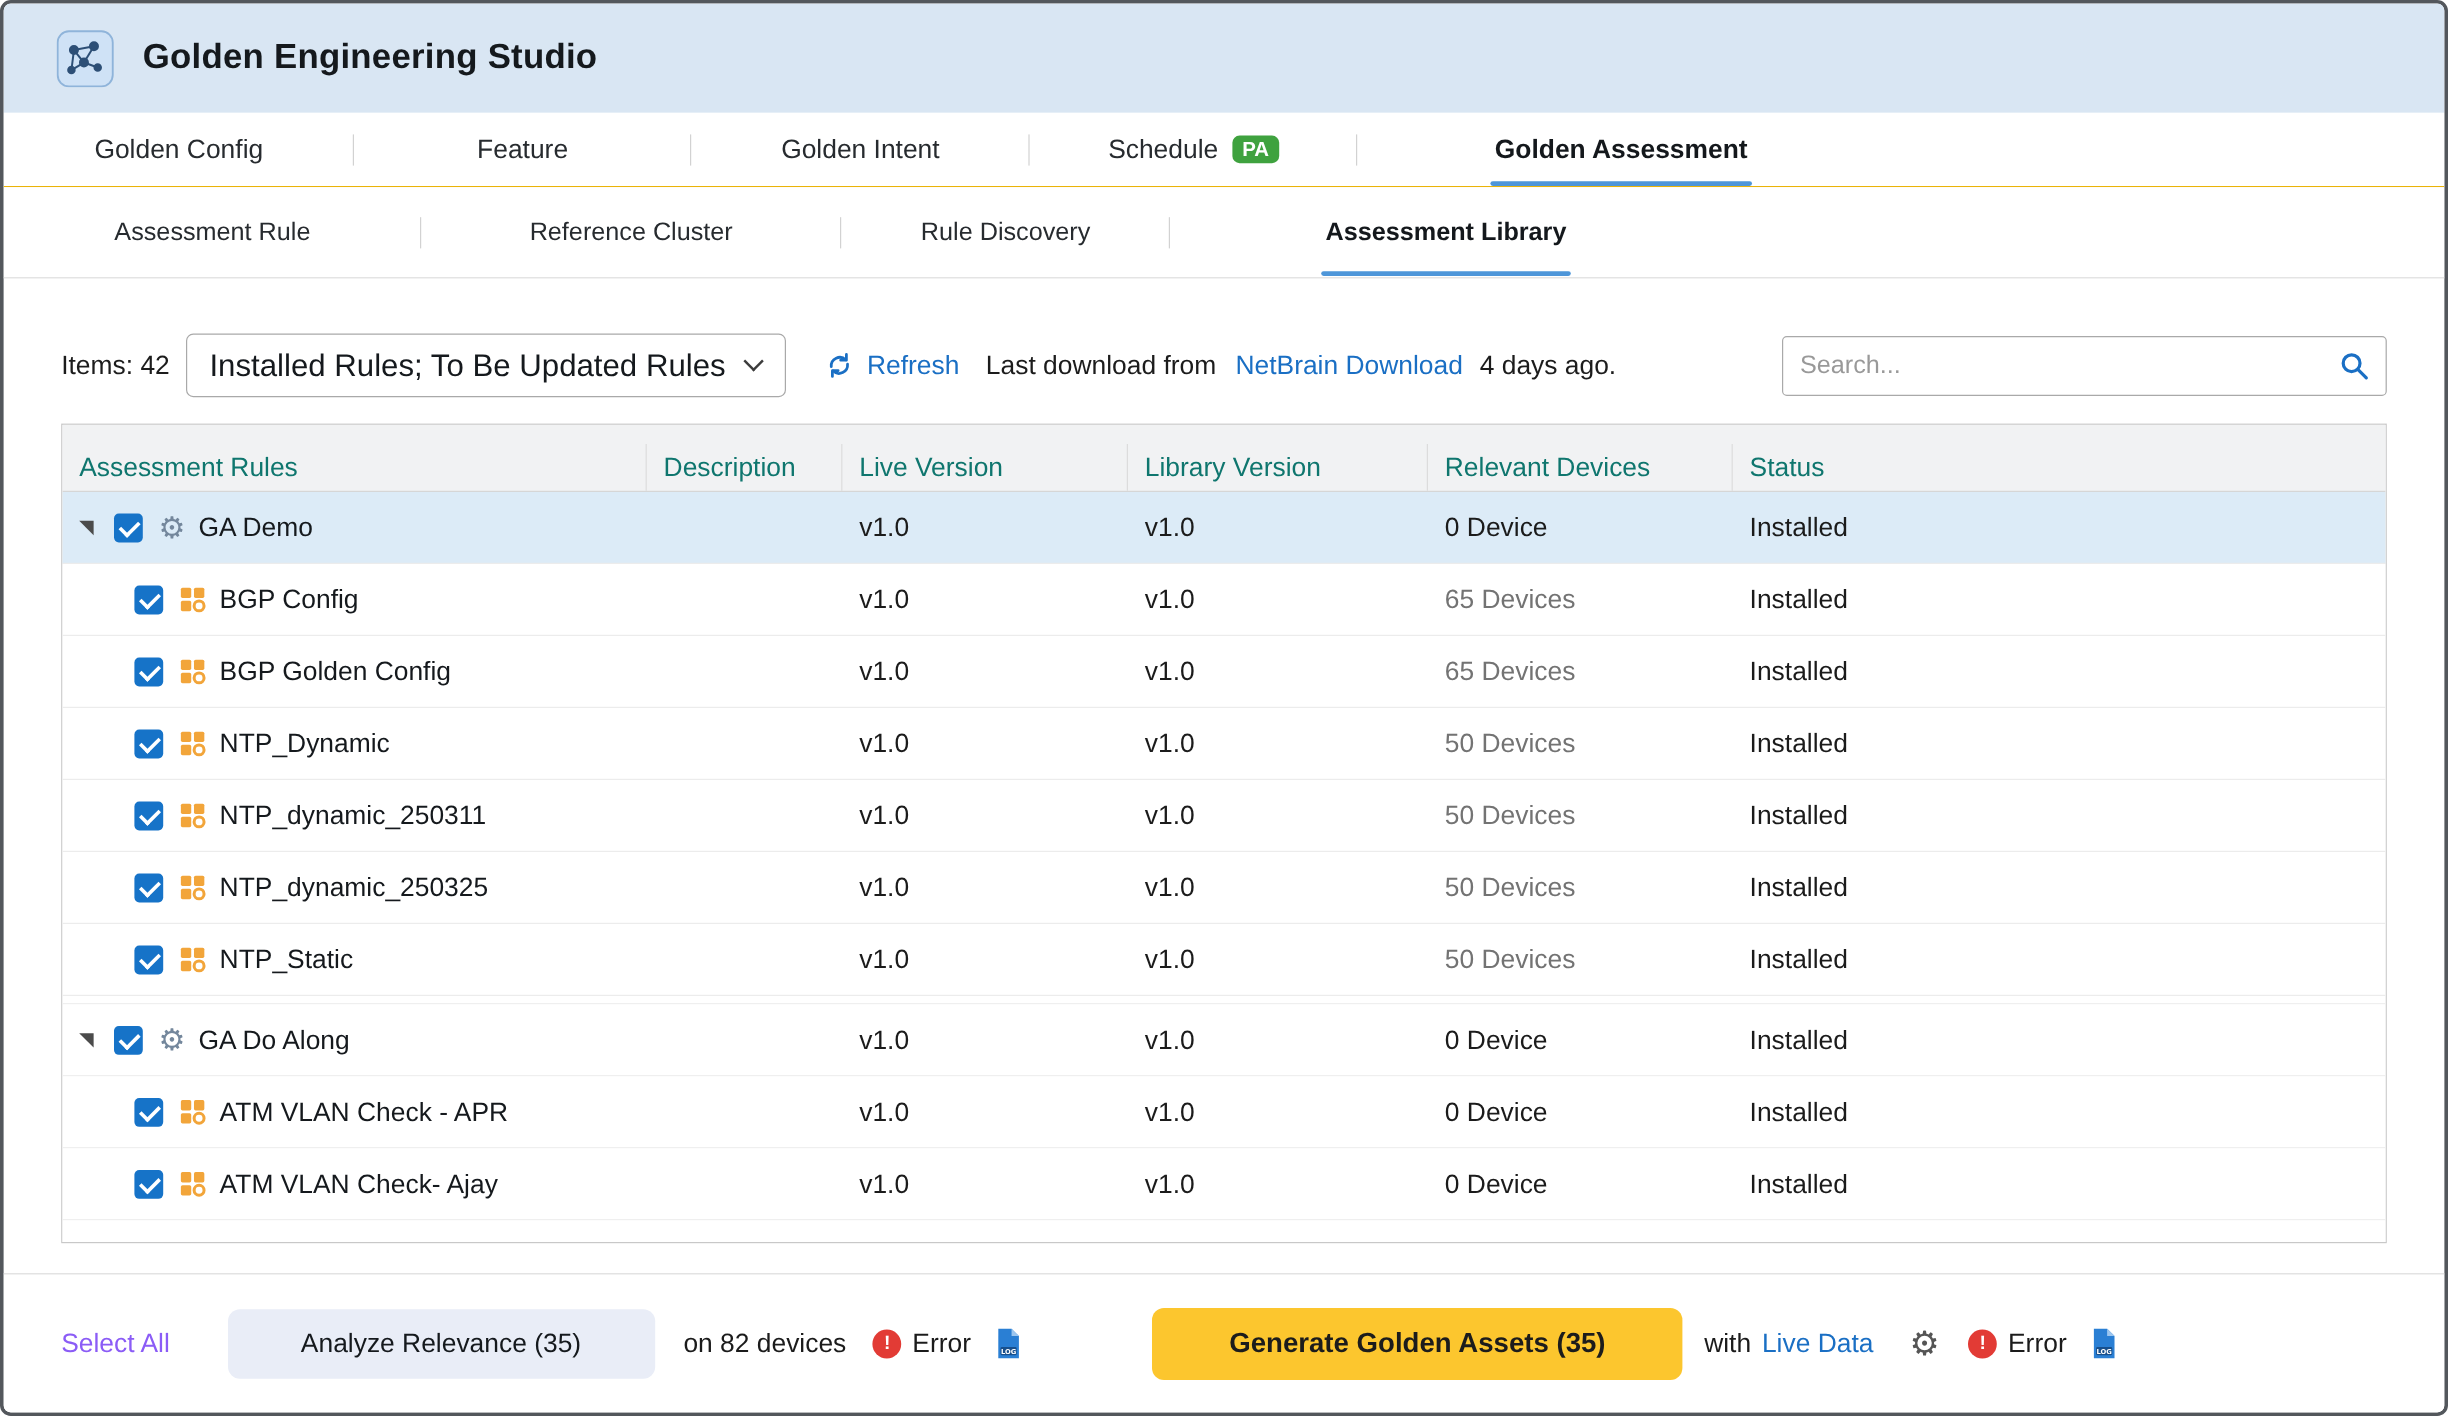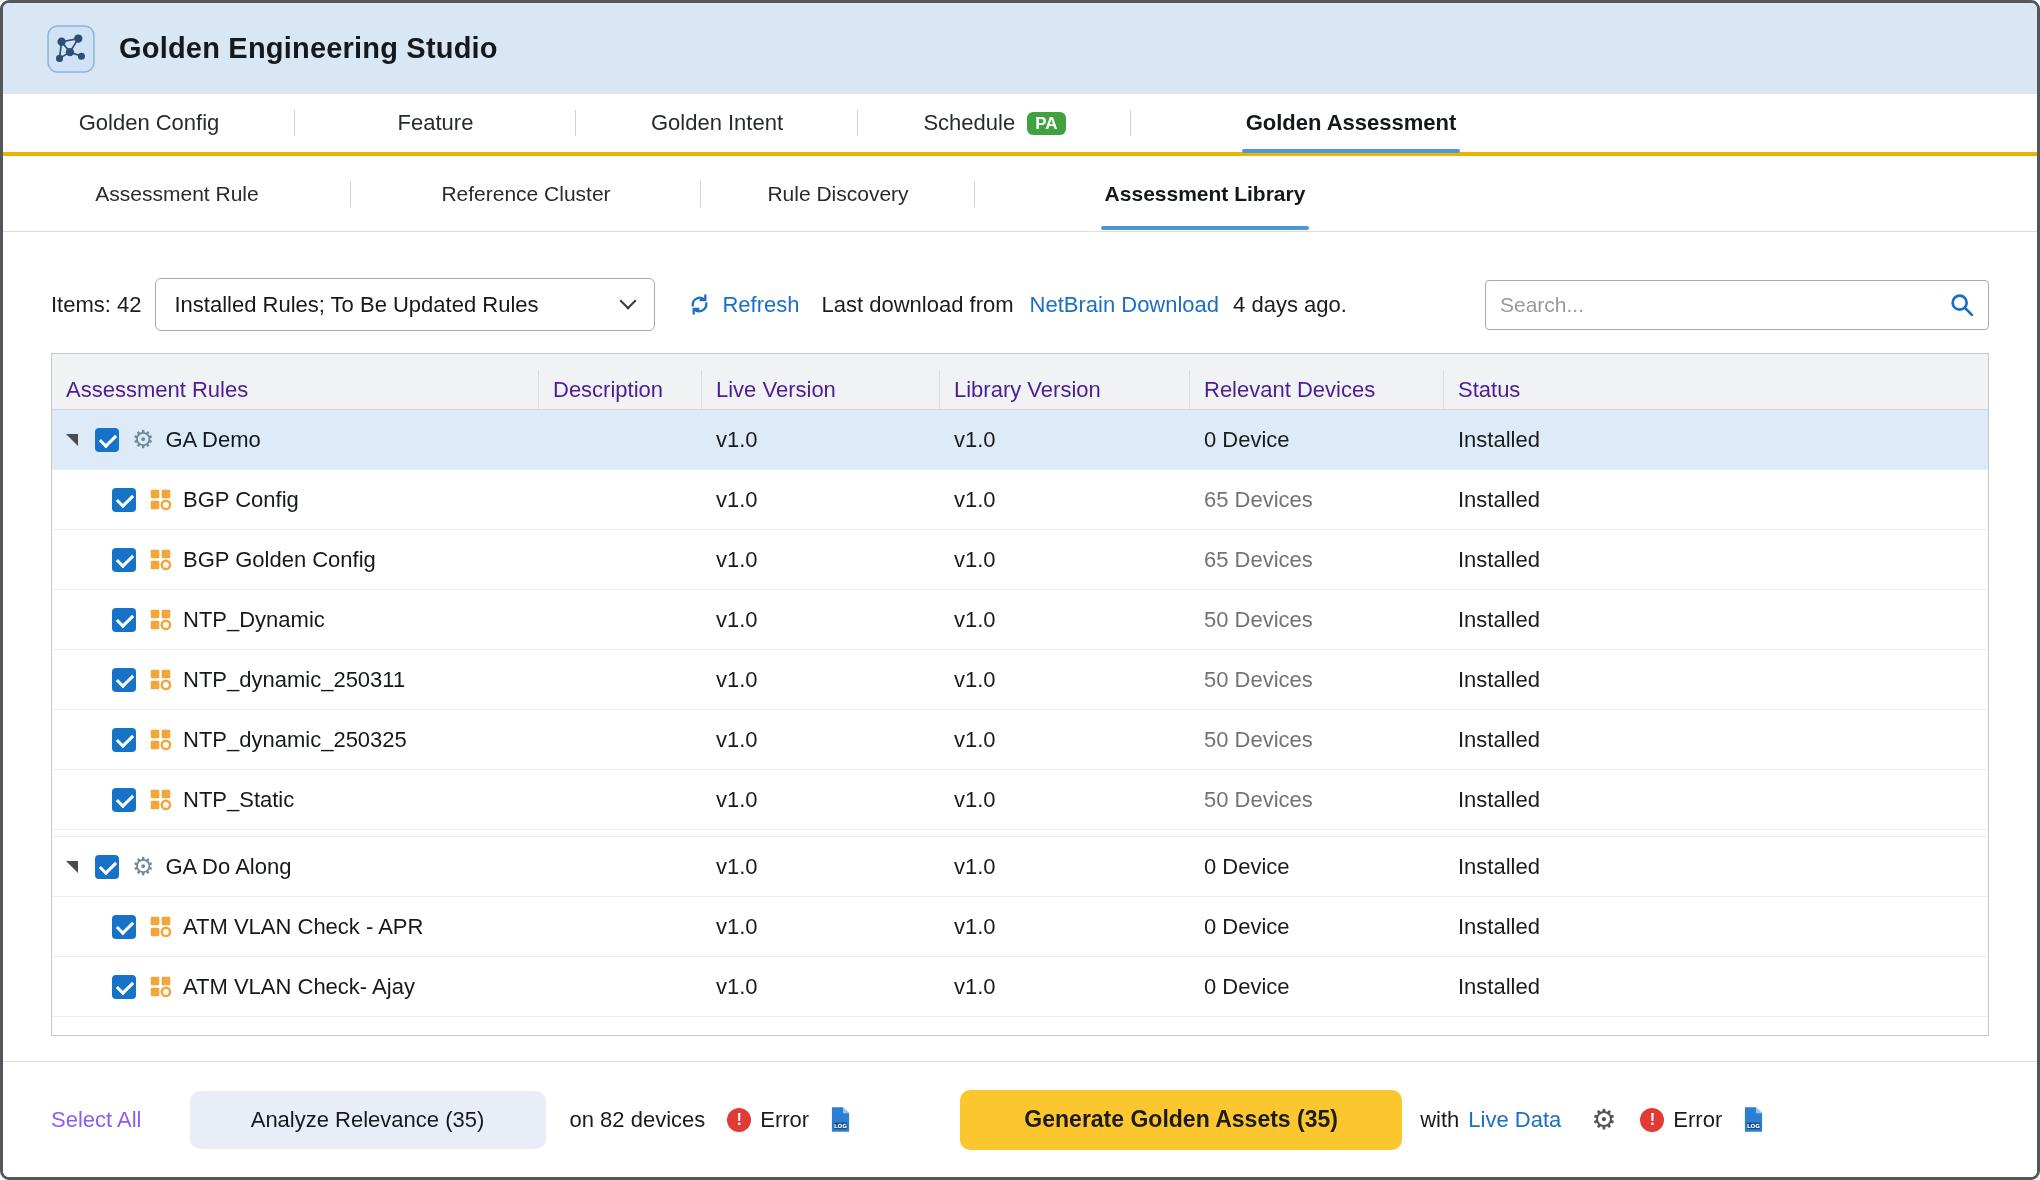"Golden Config" .main-tabs { border-bottom: 4px solid #eab308 -> 1px solid #eab308 }
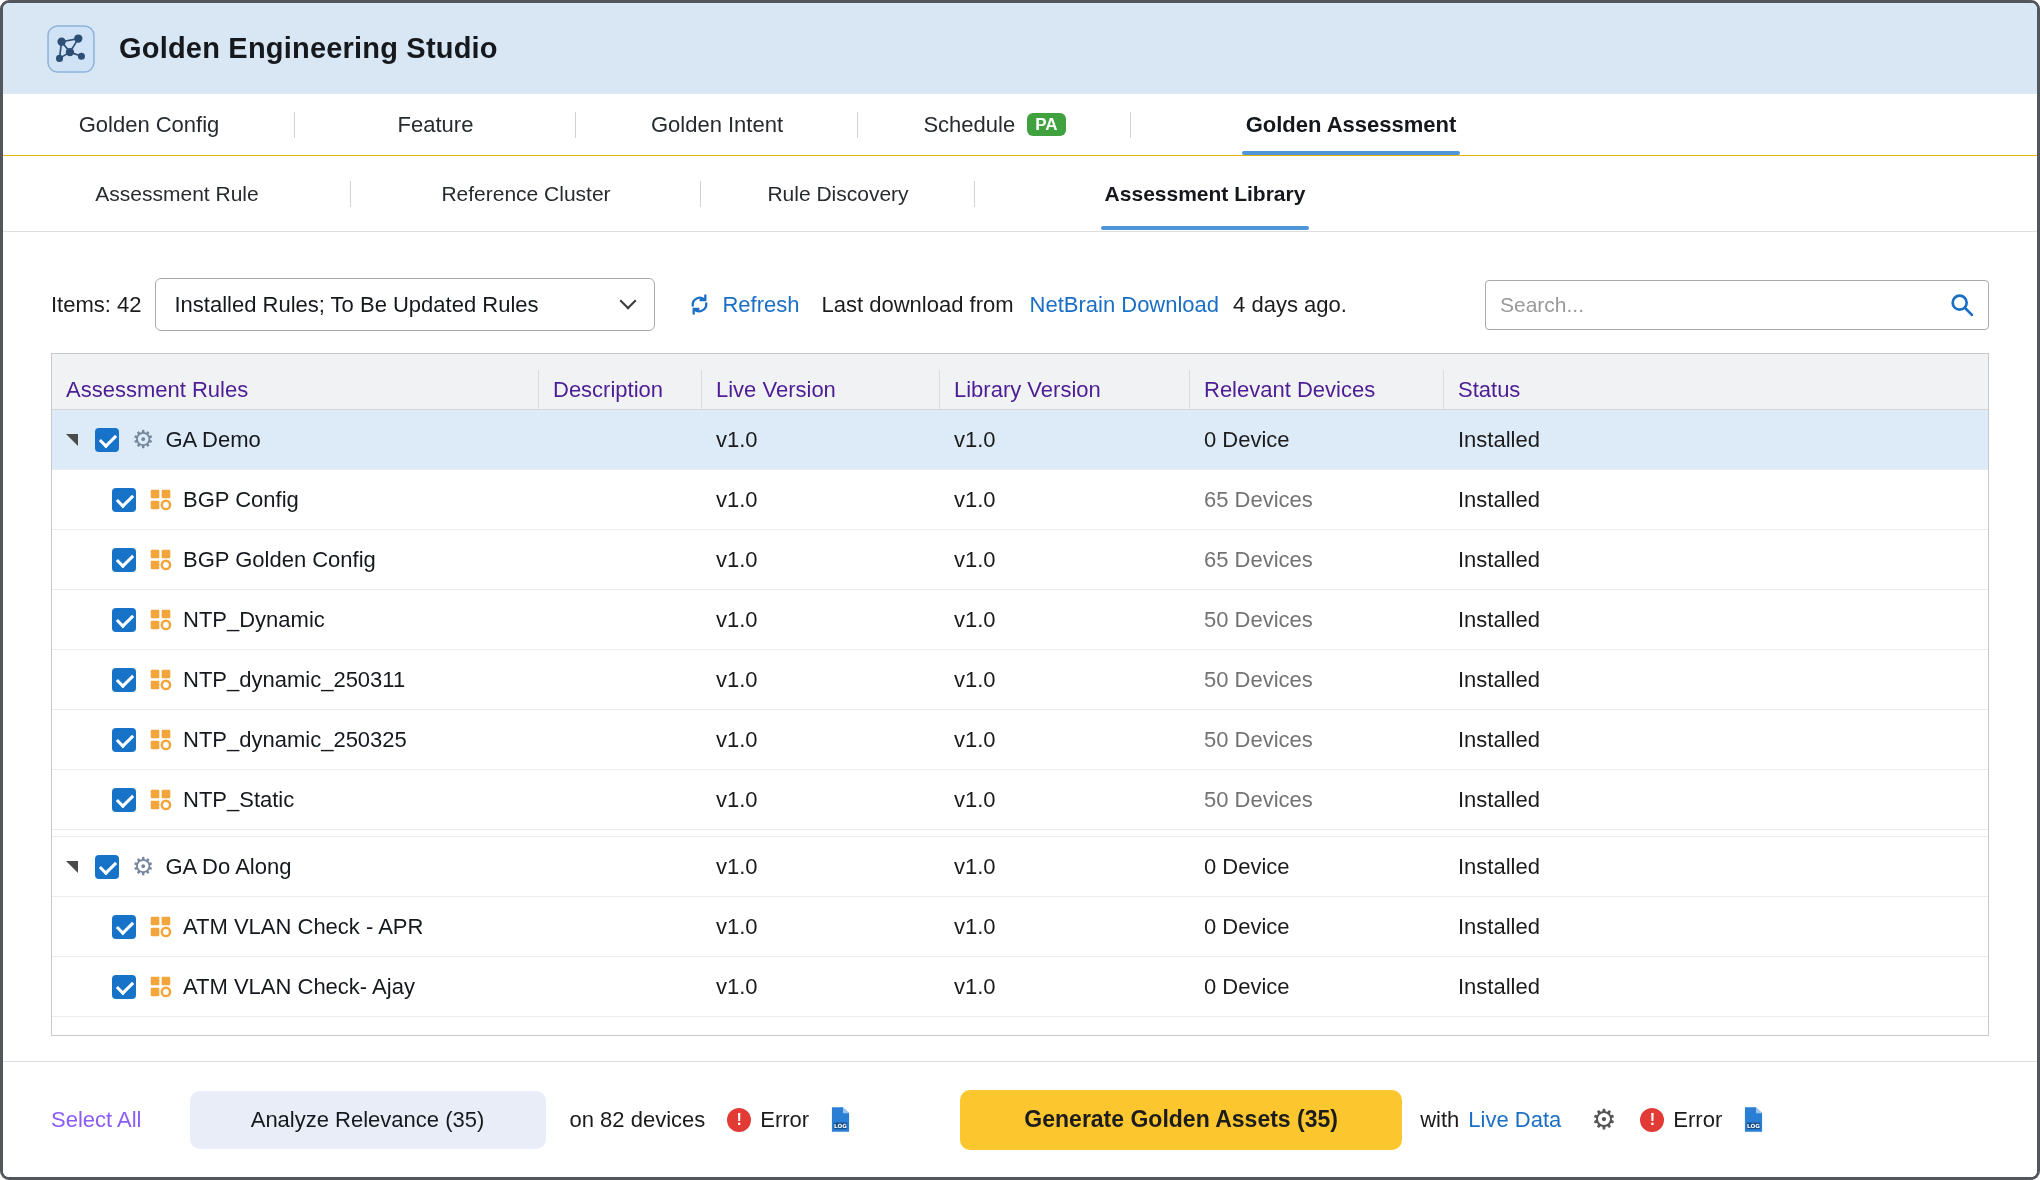"Installed Rules; To Be Updated" .filter-select { font-size: 22px -> 26px }
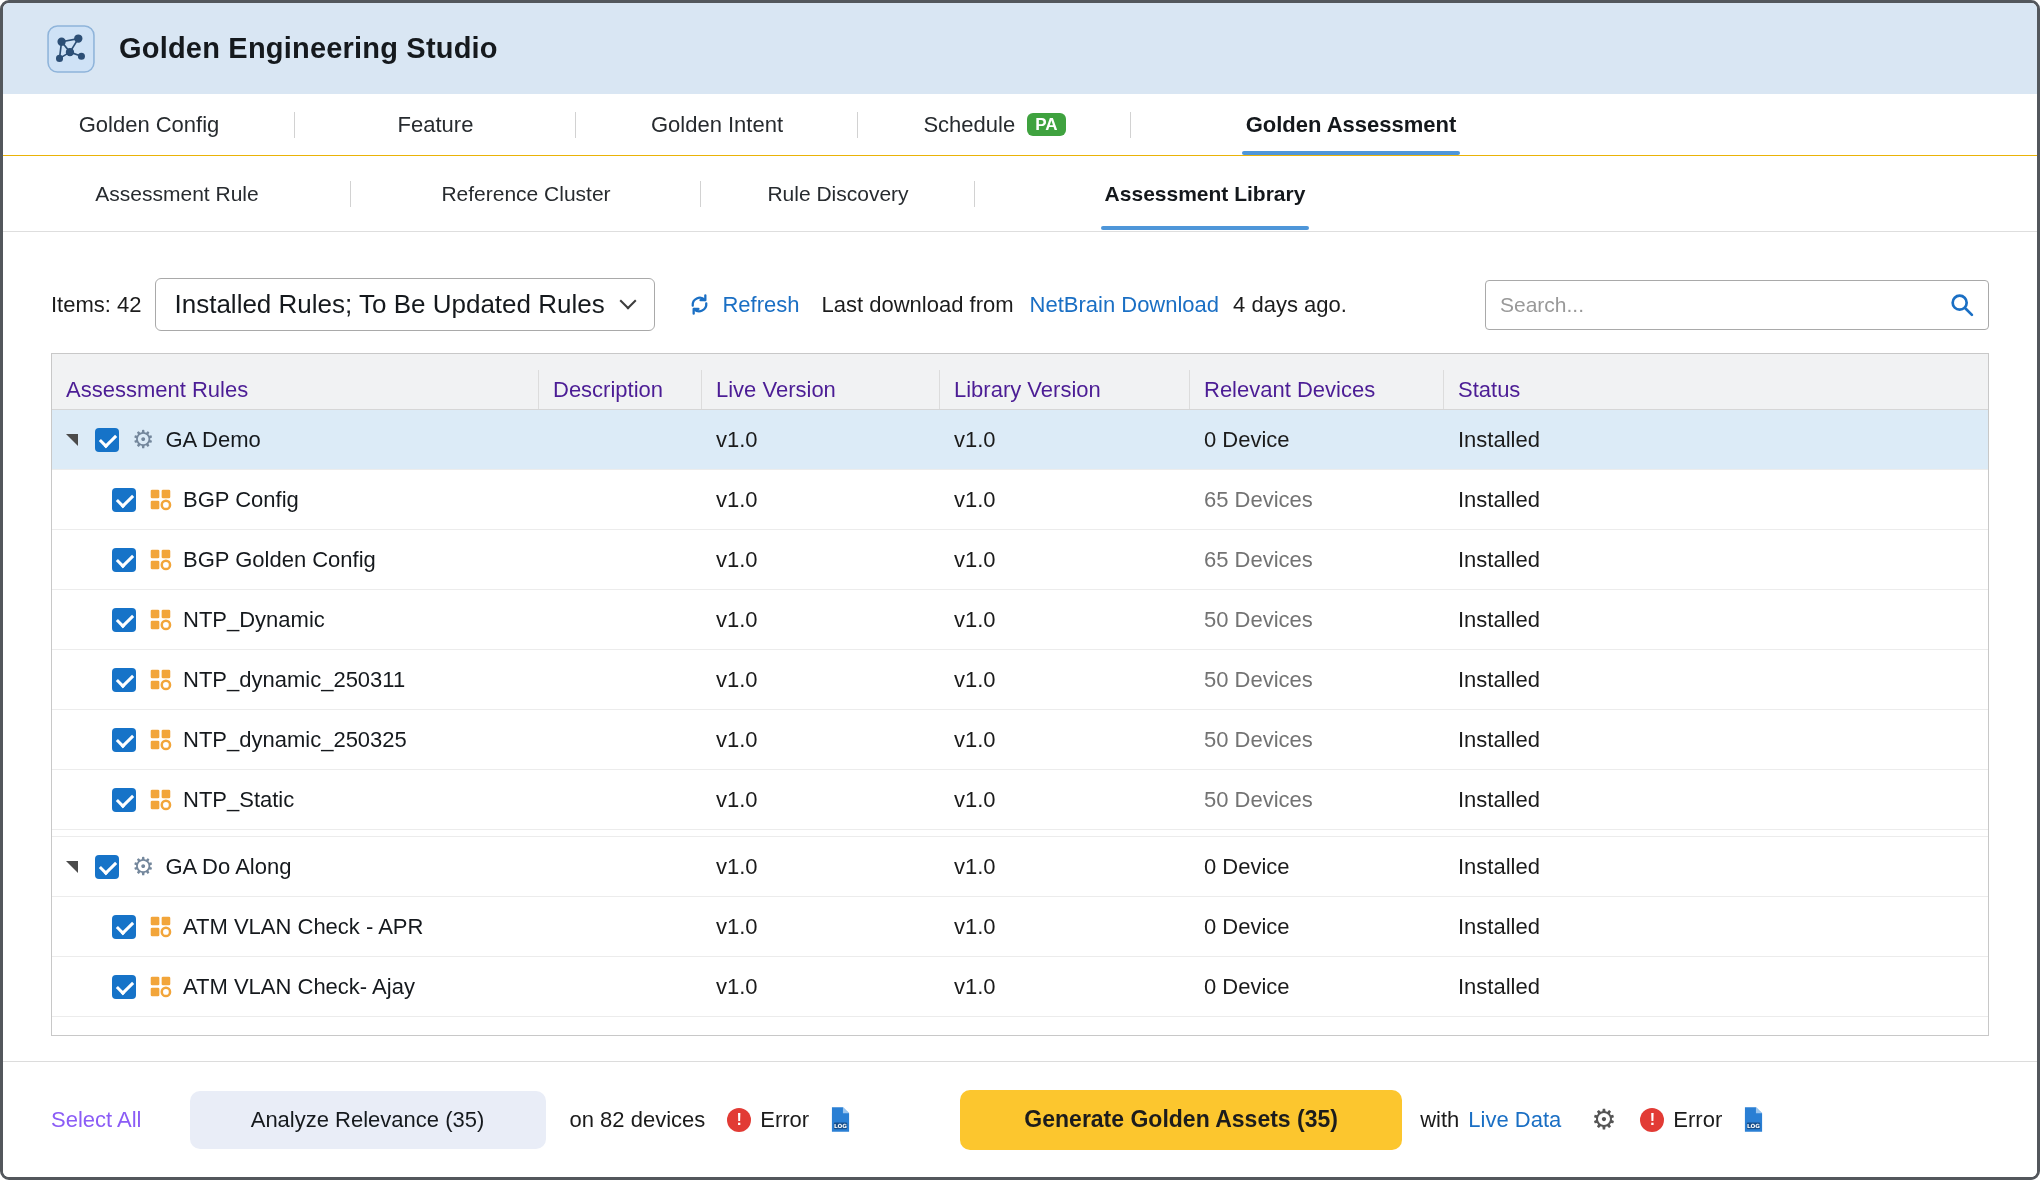"Assessment Rules" .hcell { color: #4c1d95 -> #0f766e }
